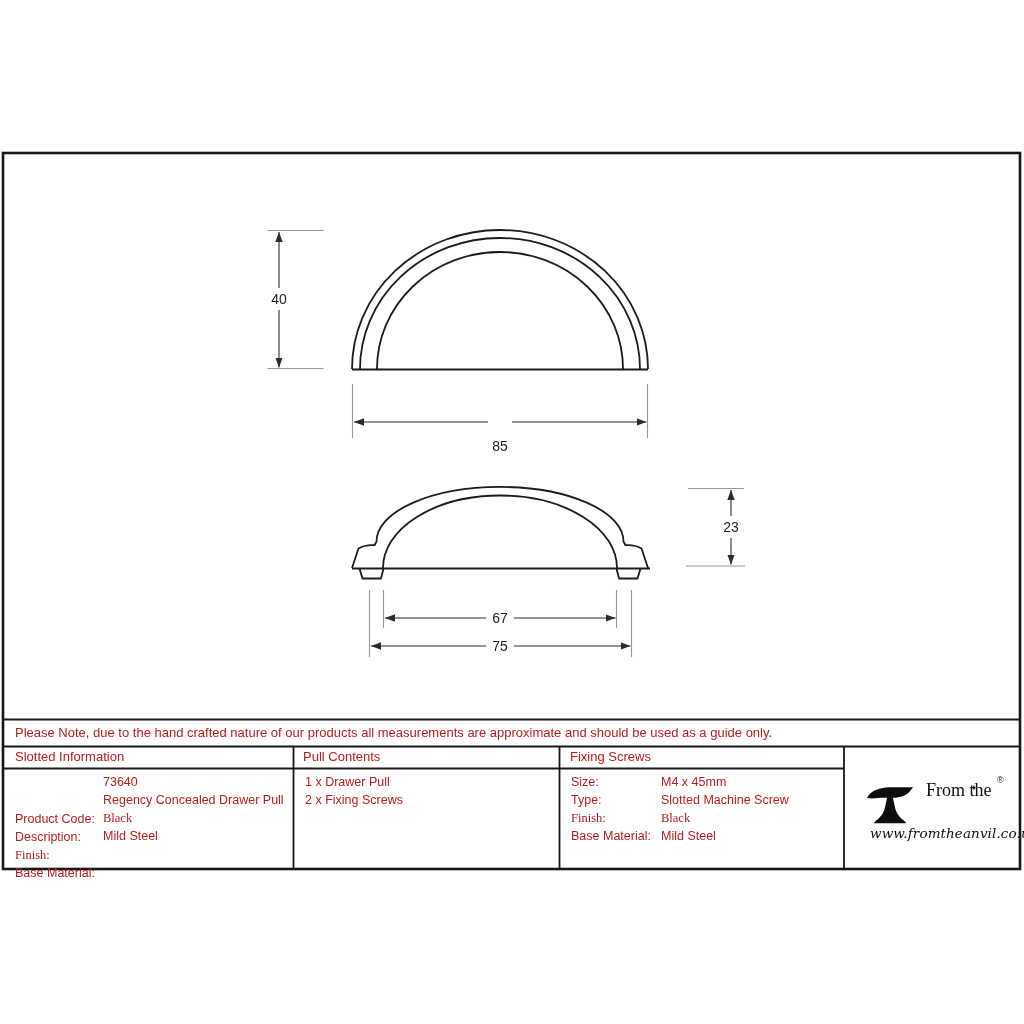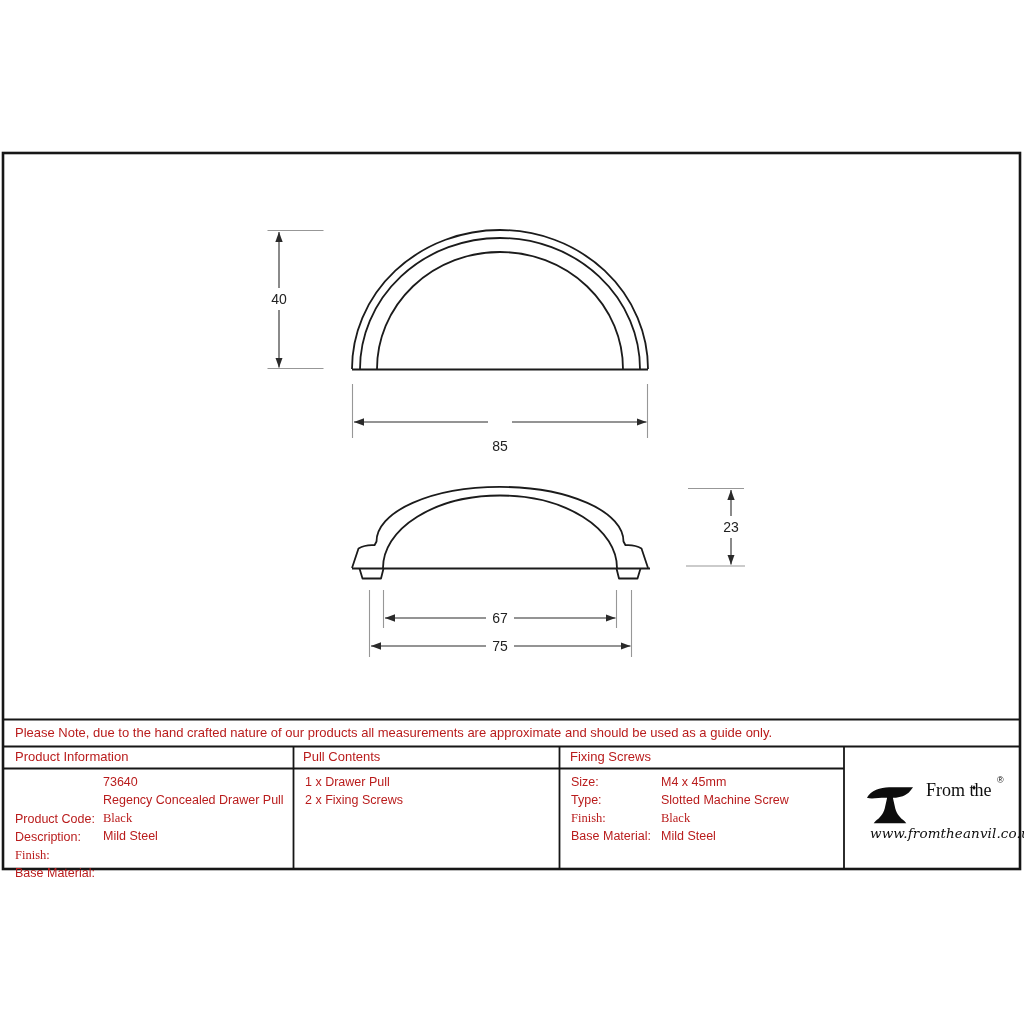"Product Information" div.txt { text: Product -> Slotted }
